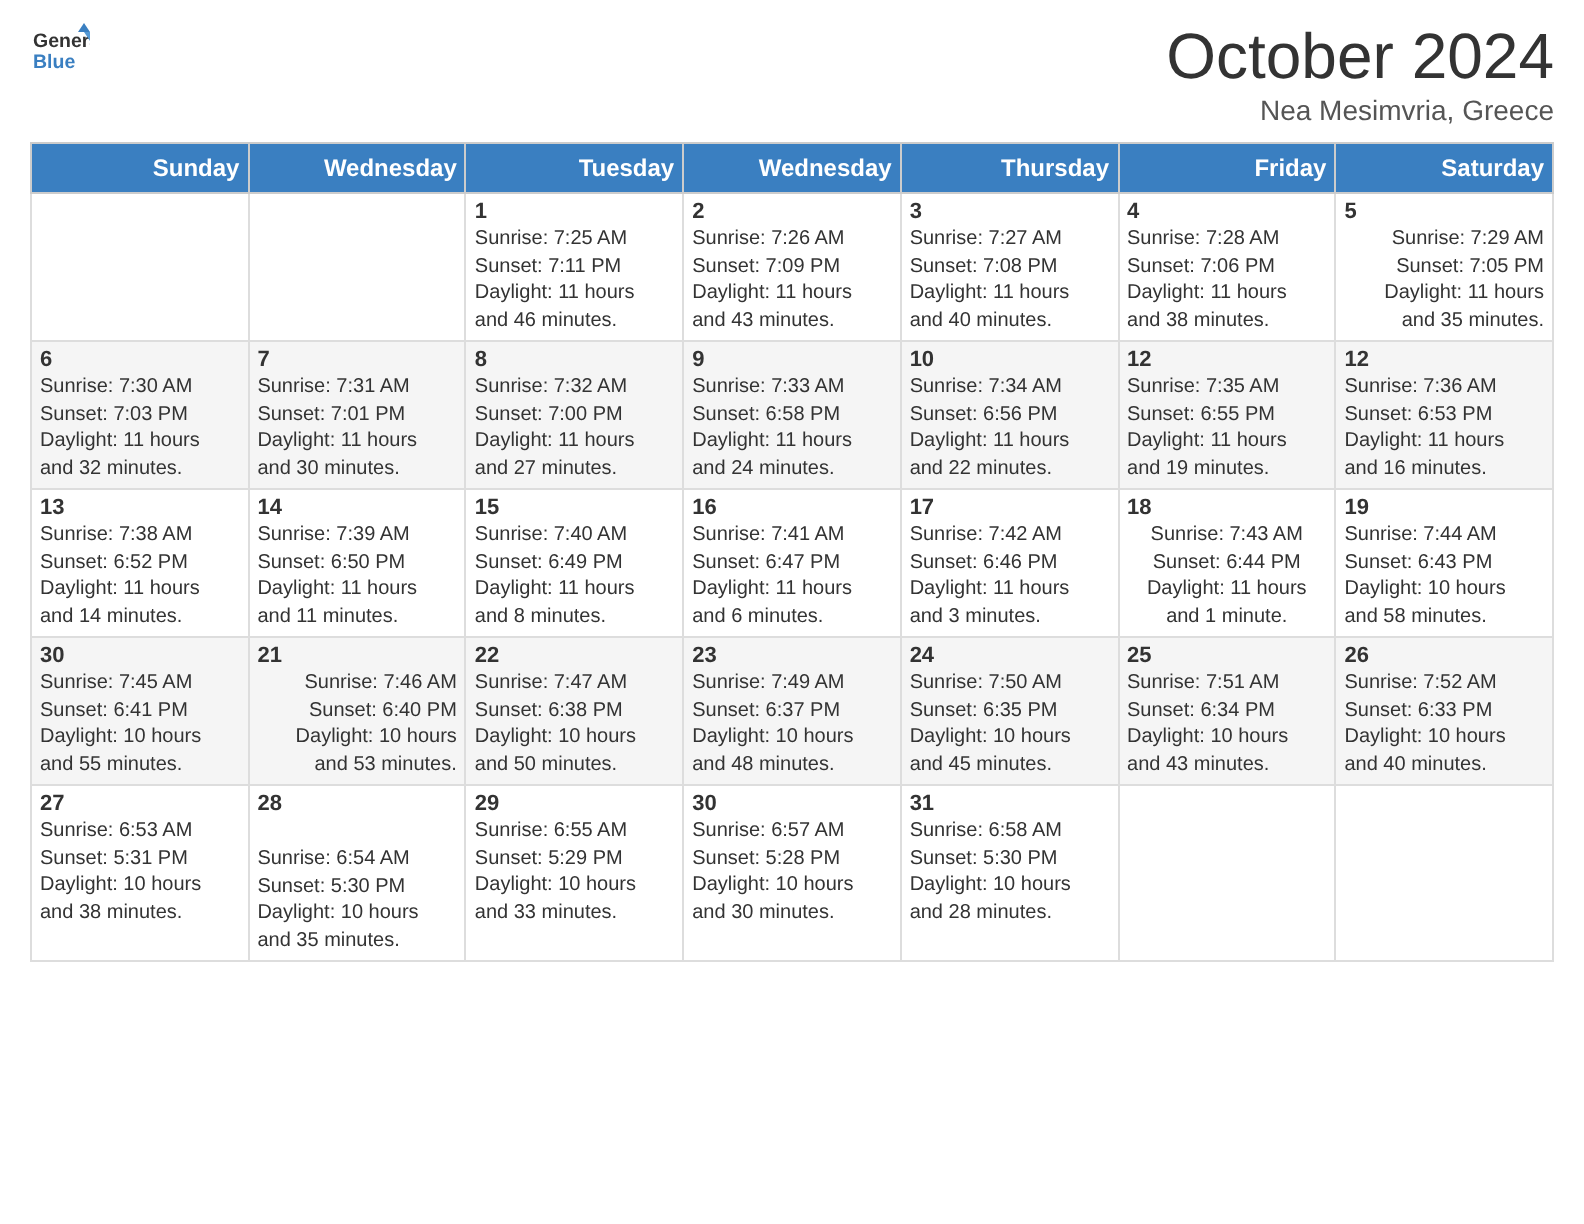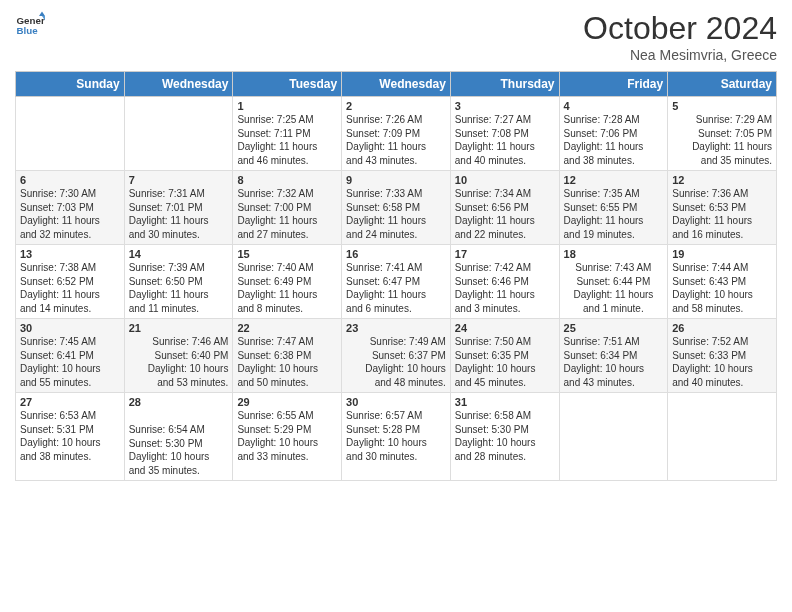"Sunrise: 7:49 AM" div.day-info { text-align: right -> none }
